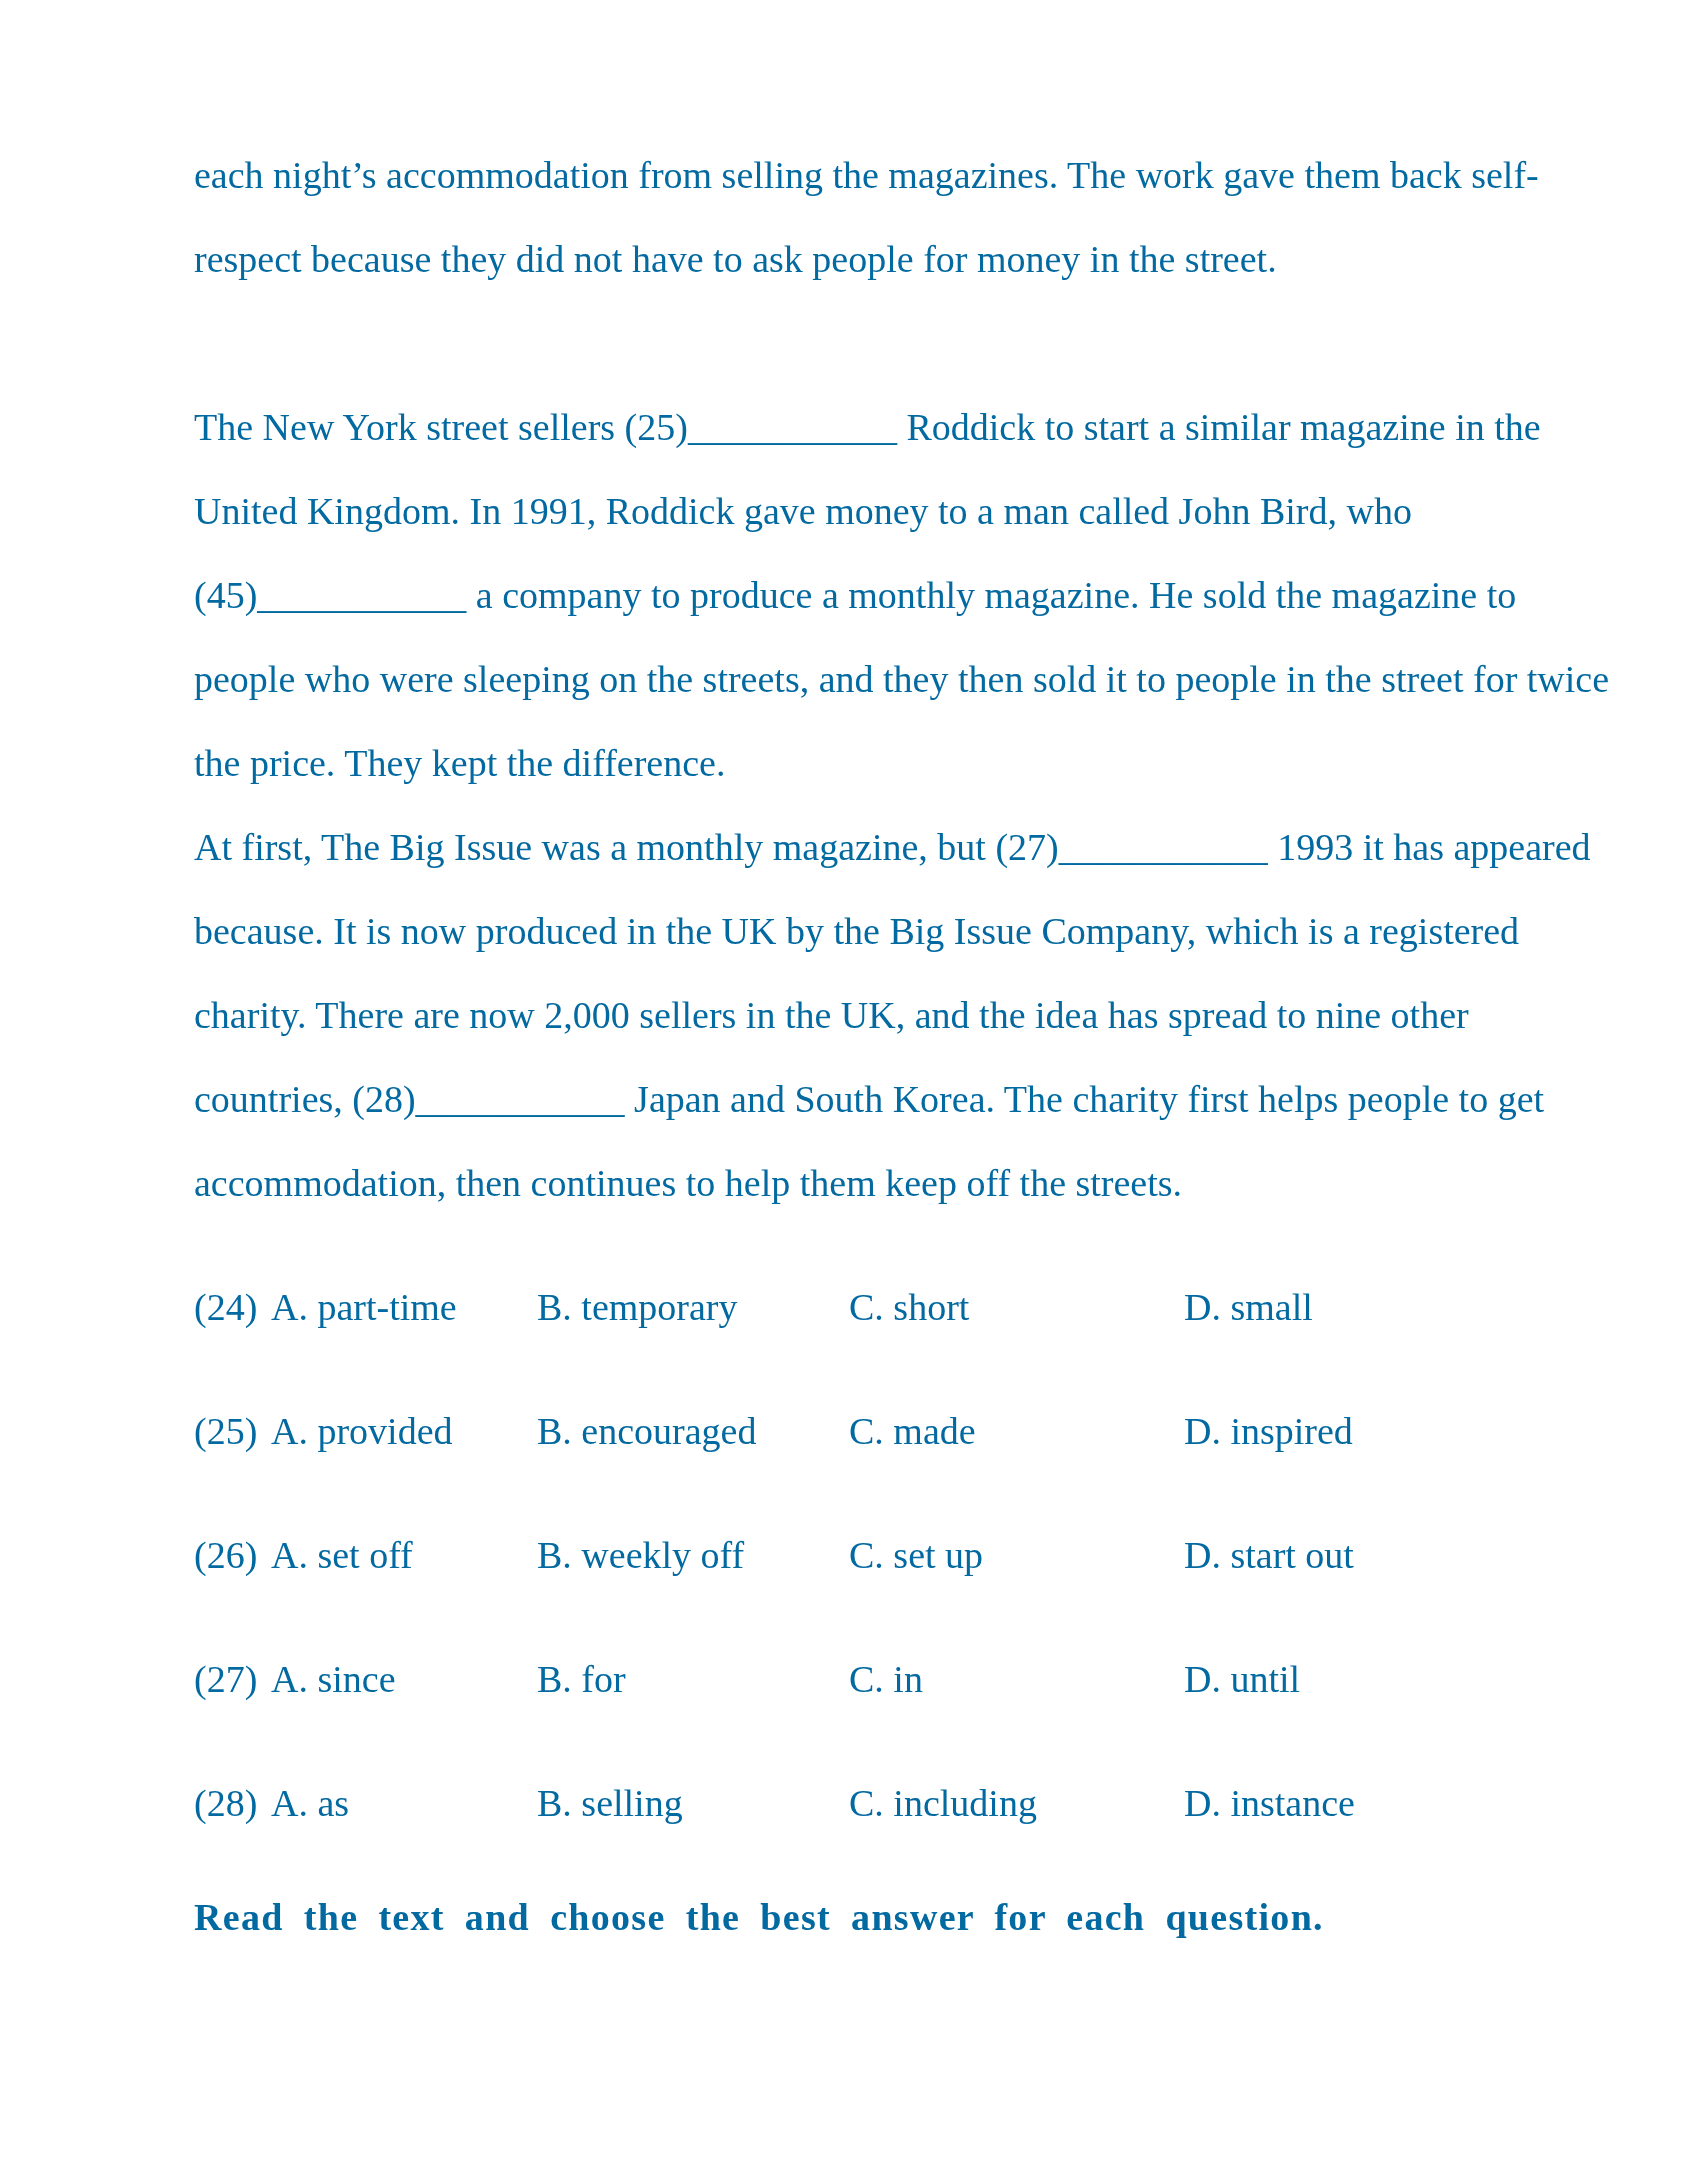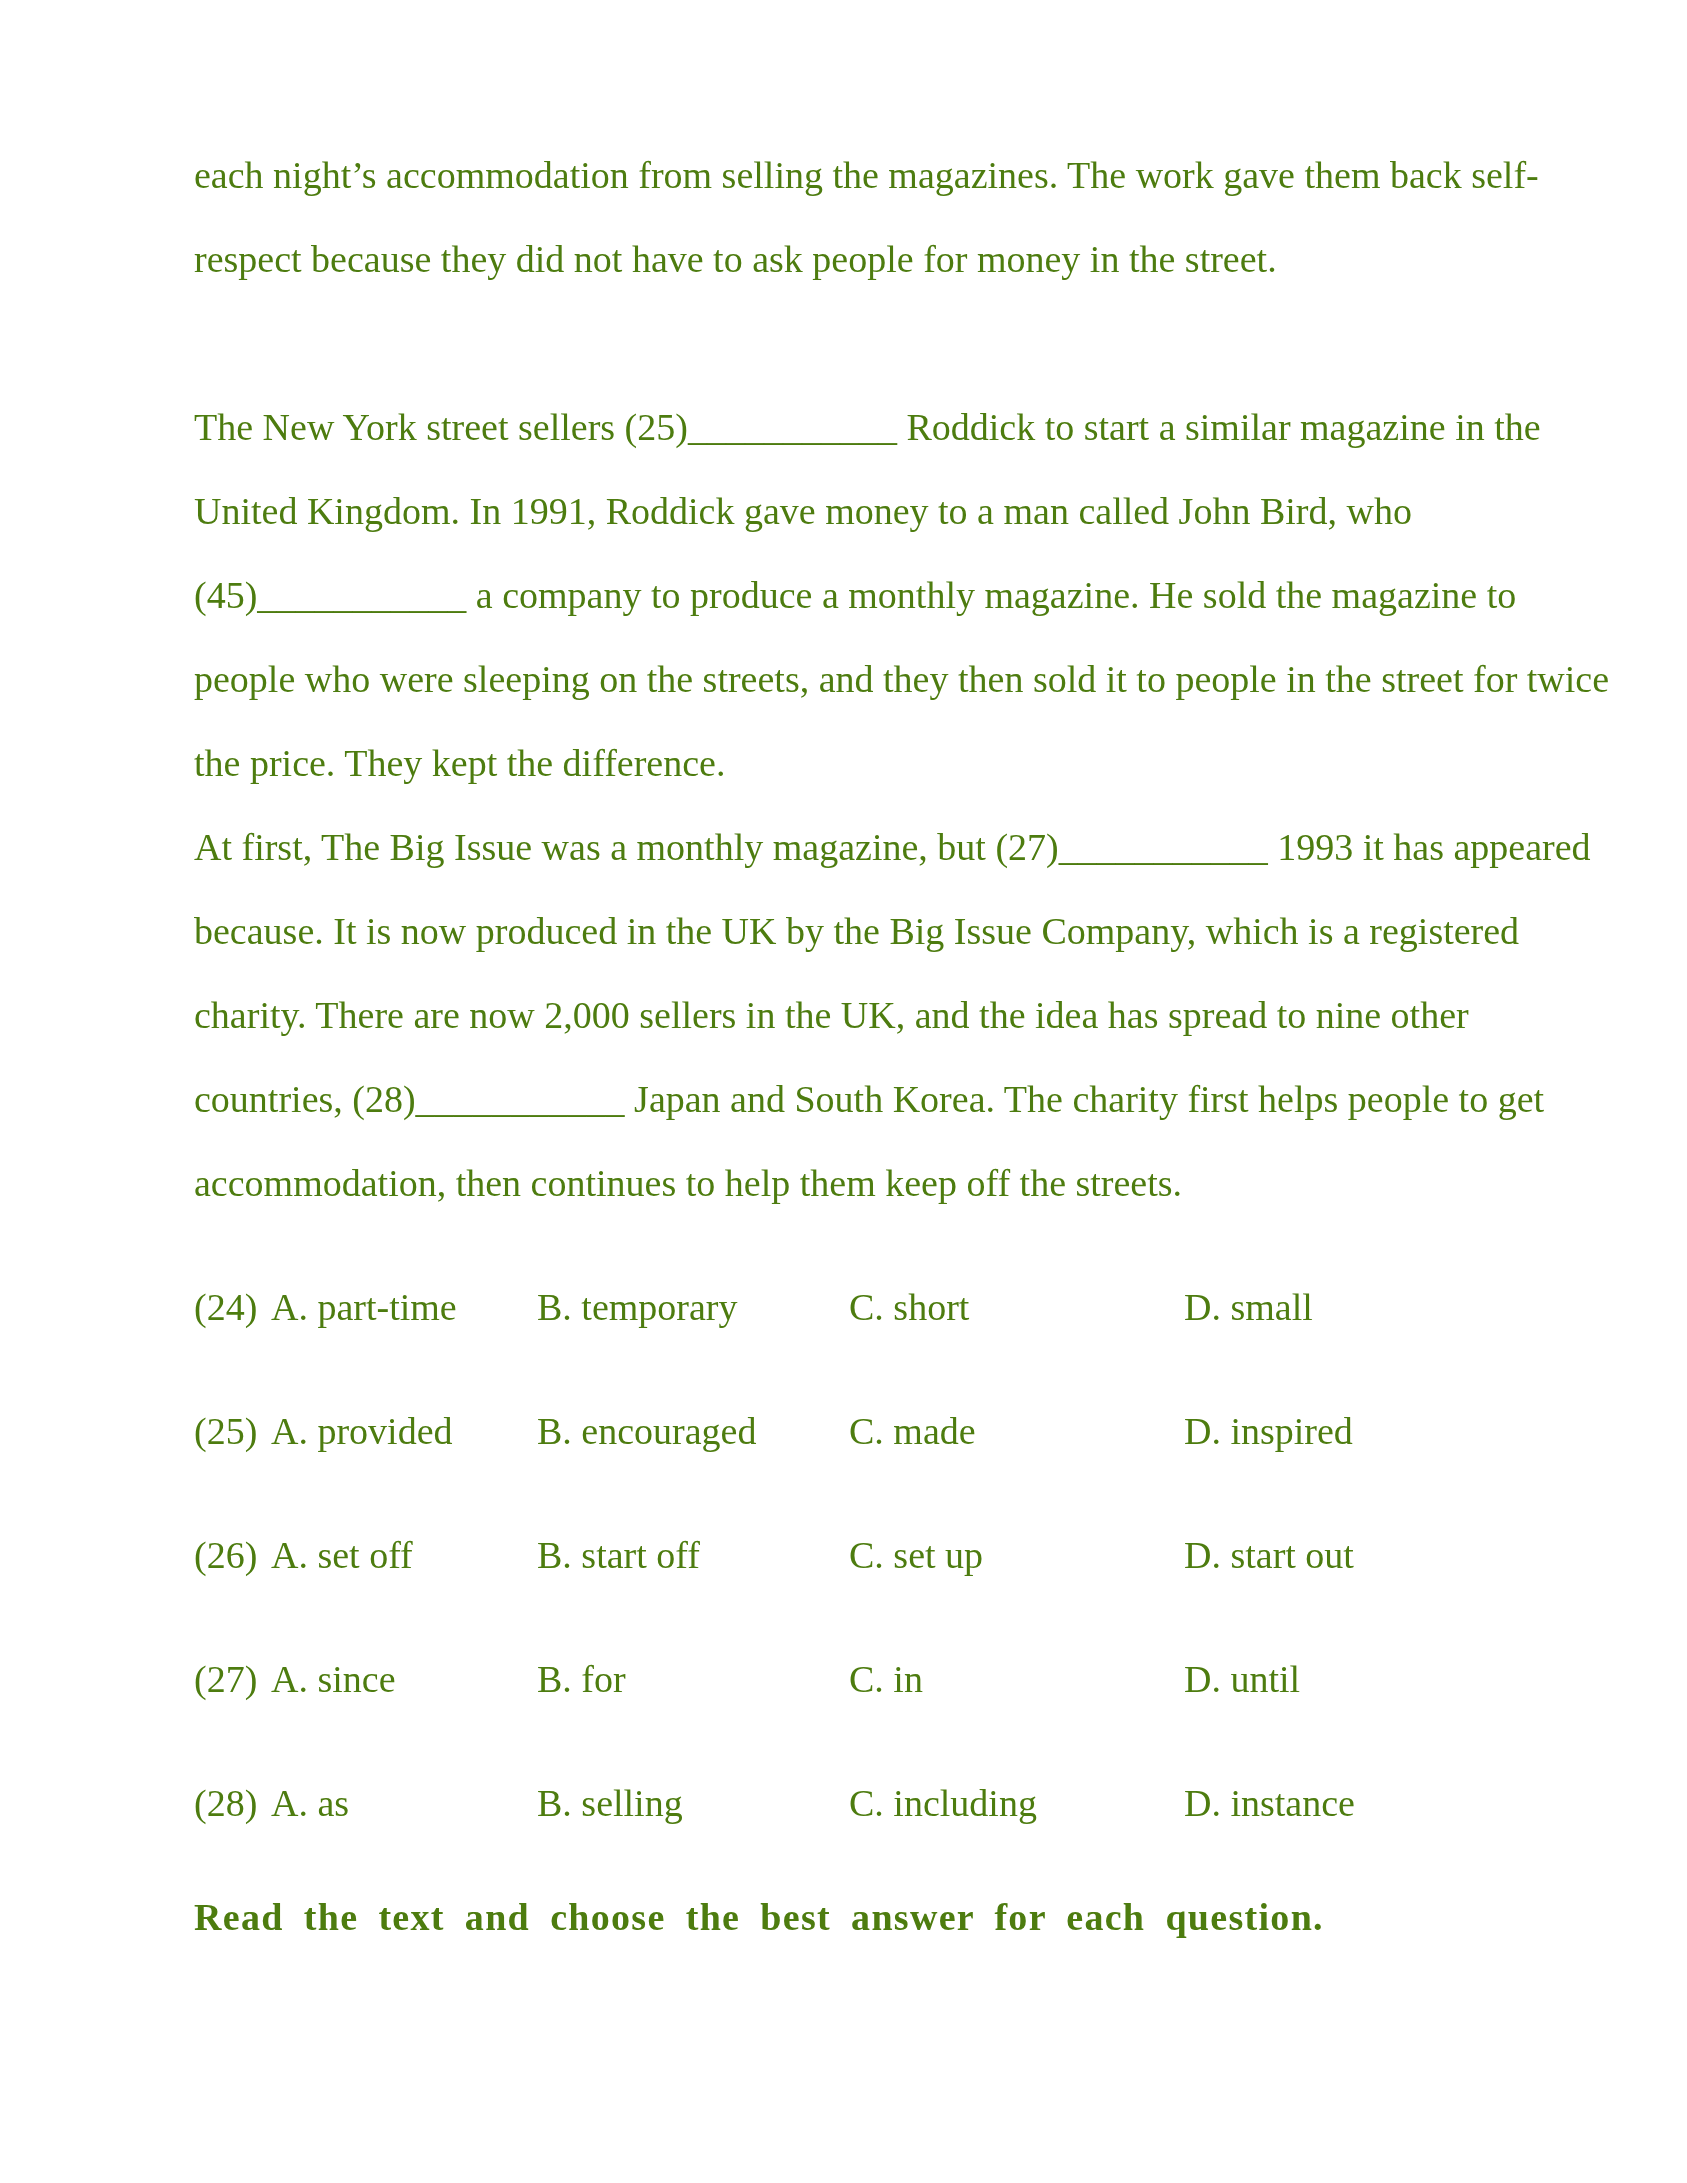"each night’s accommodation from selling" .page { color: #4d7c0f -> #0369a1 }
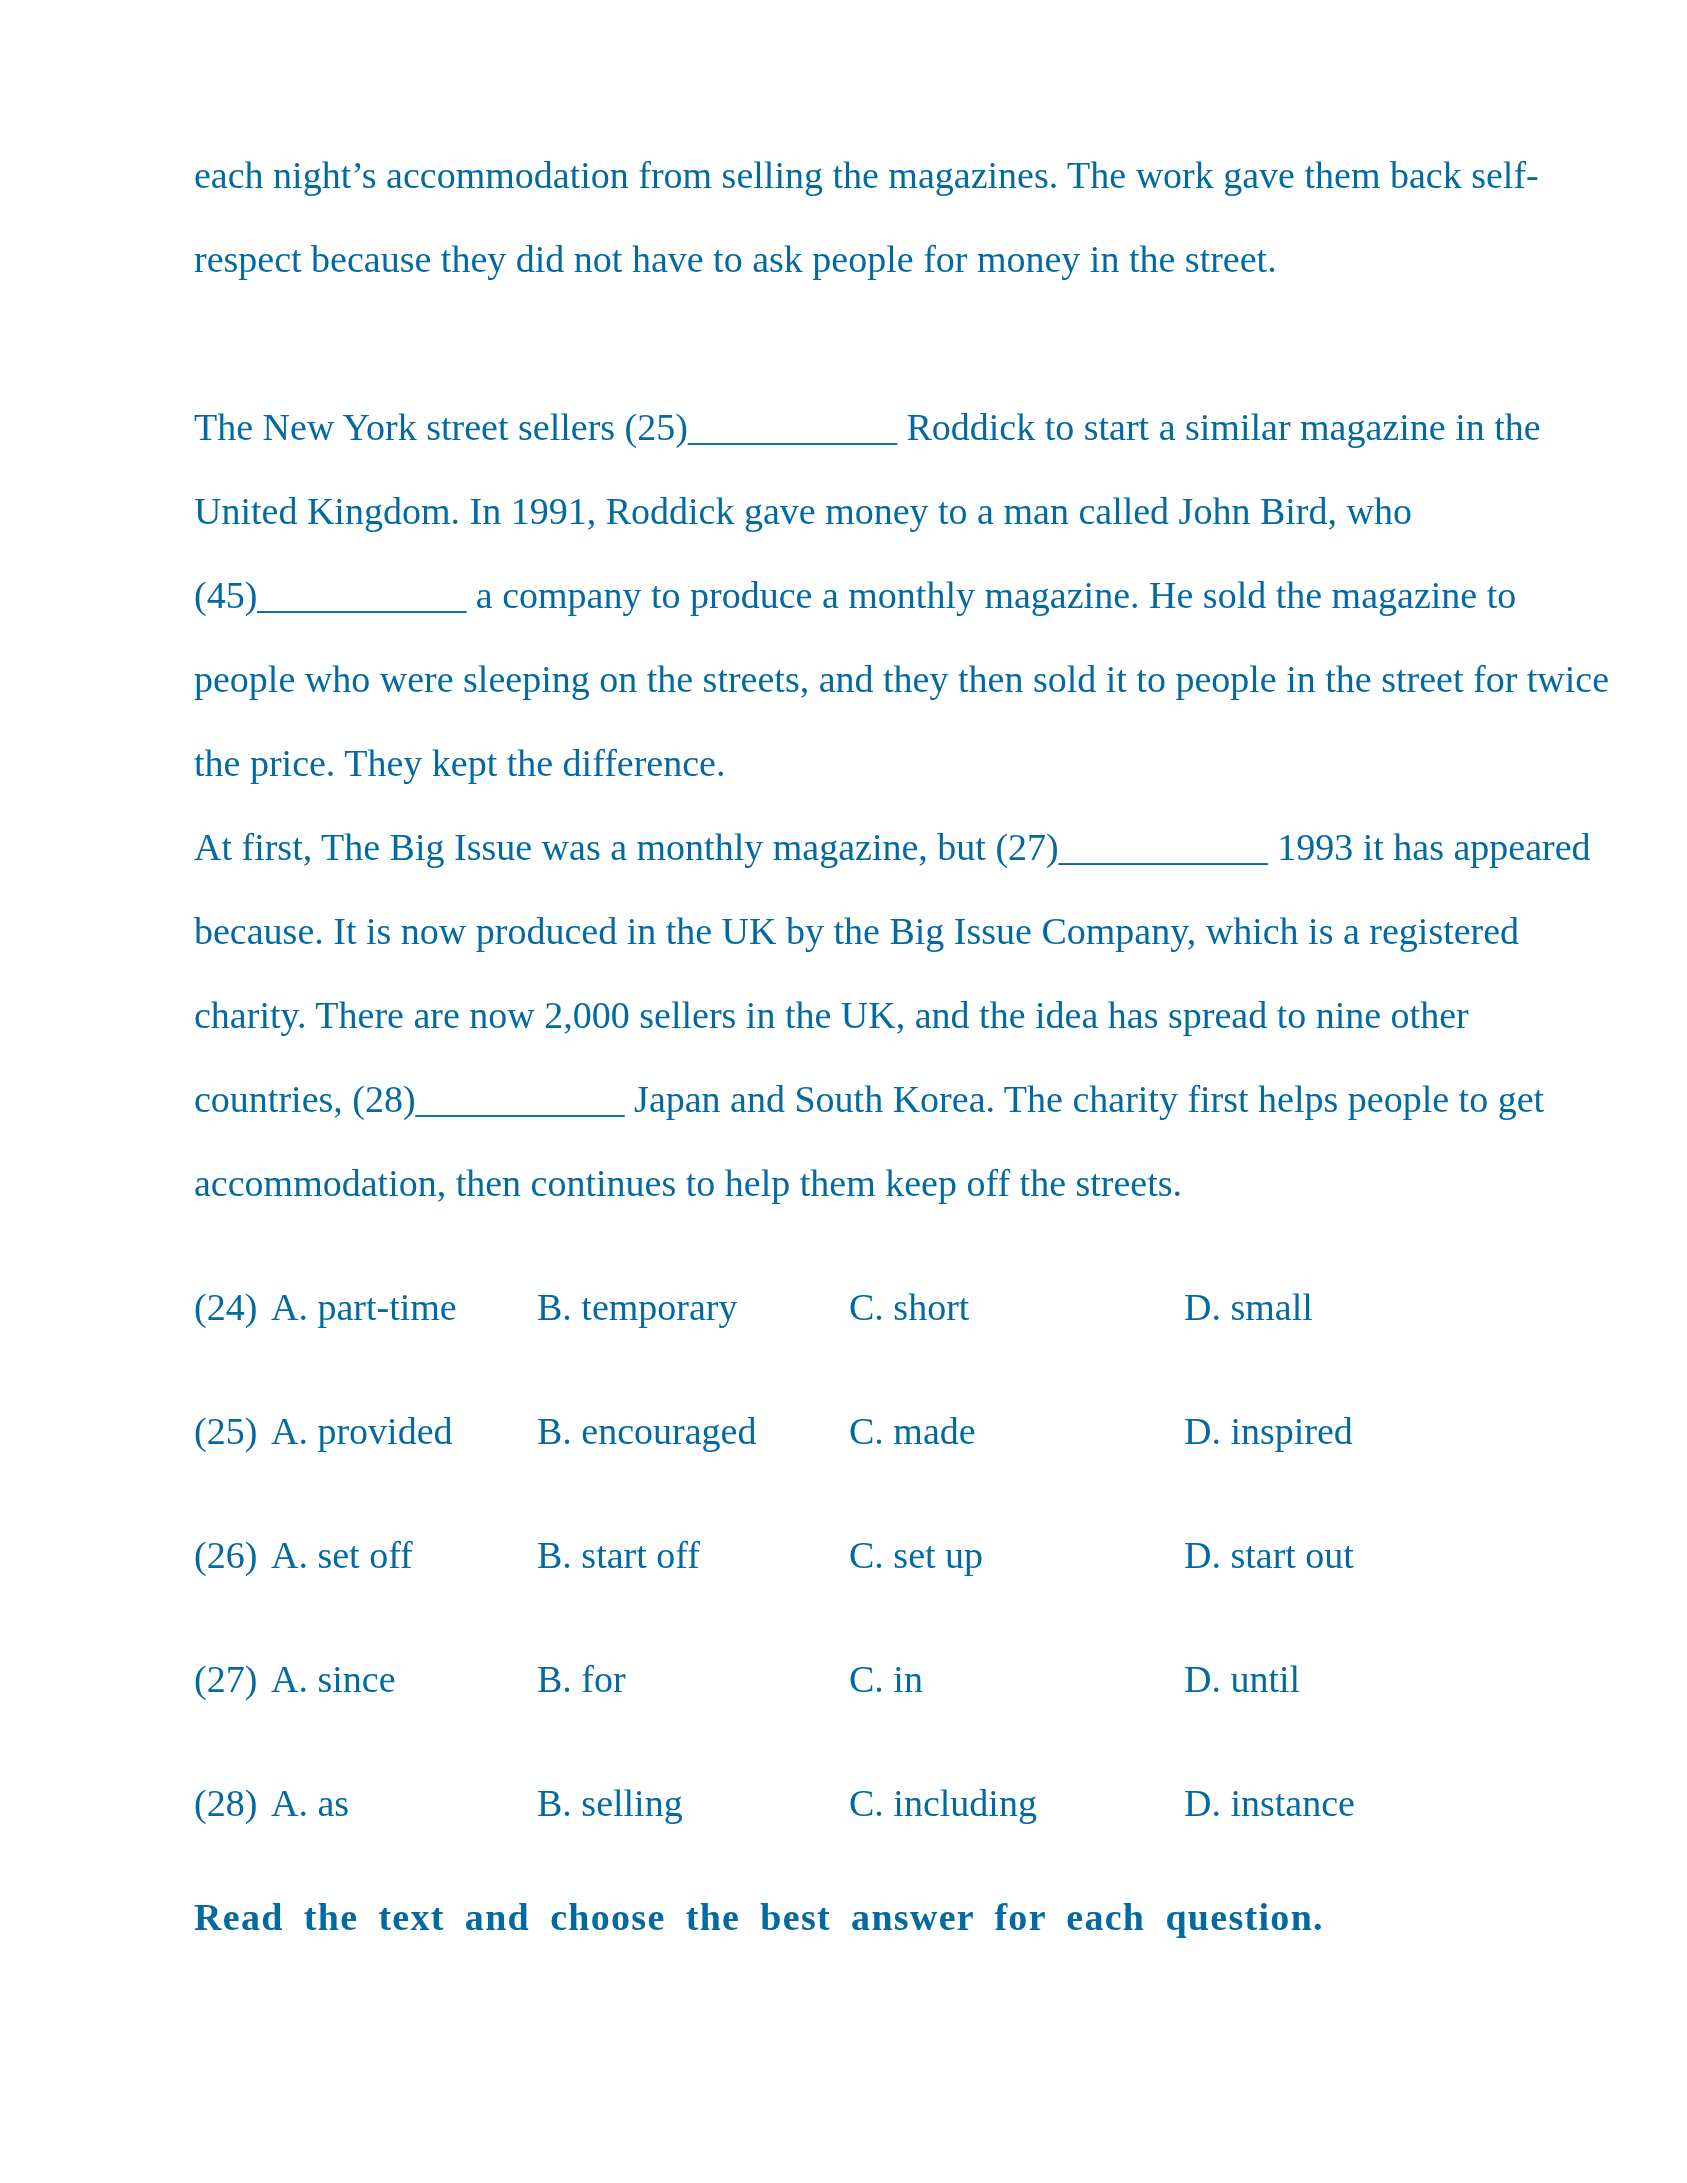"B. start off" span.q-cell { text: start -> weekly }
